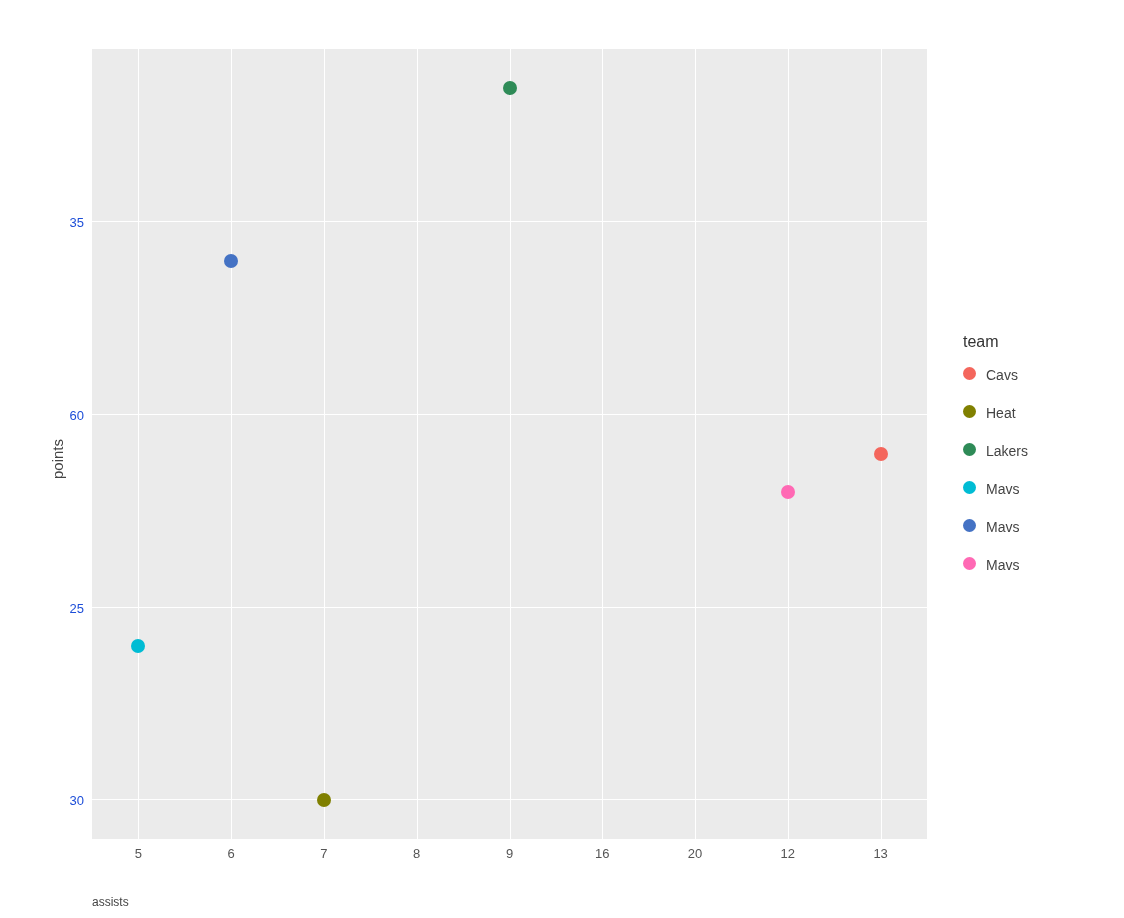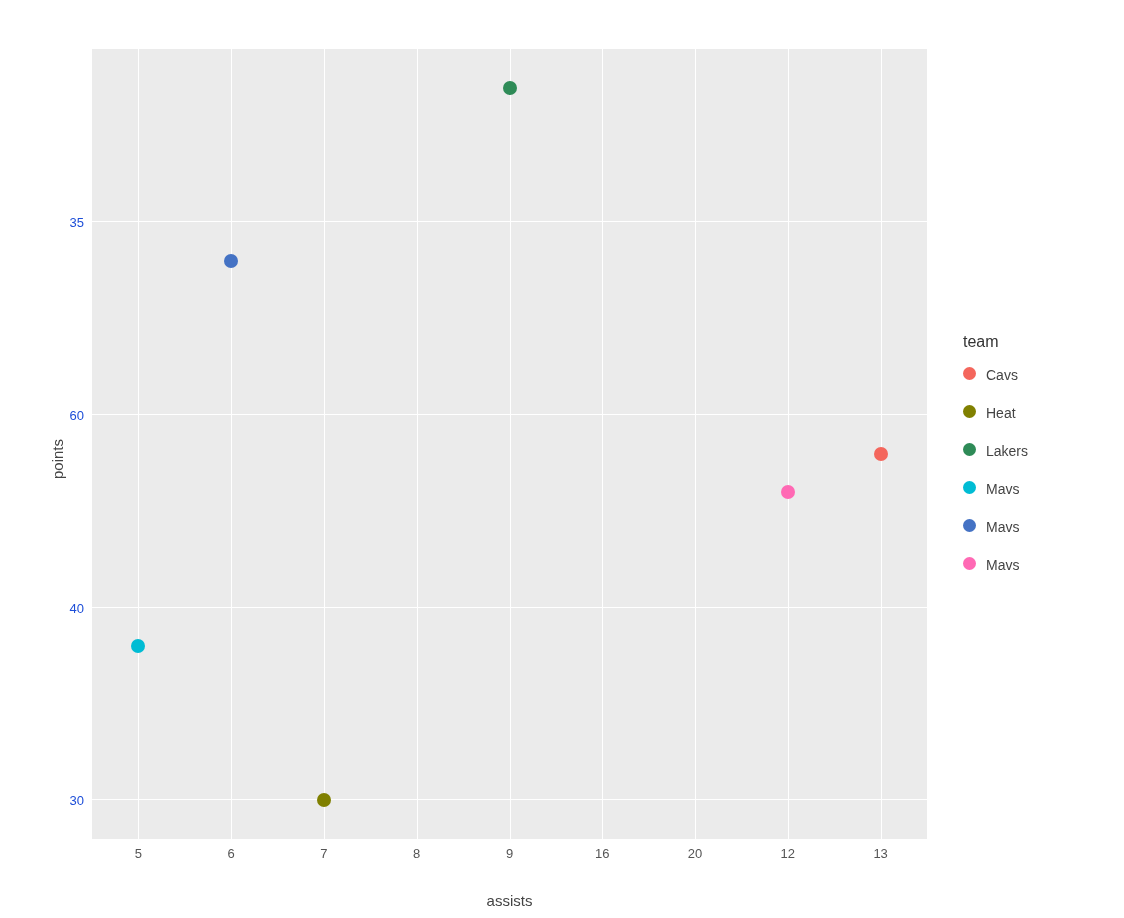"40" span.y-tick-label { text: 40 -> 25 }
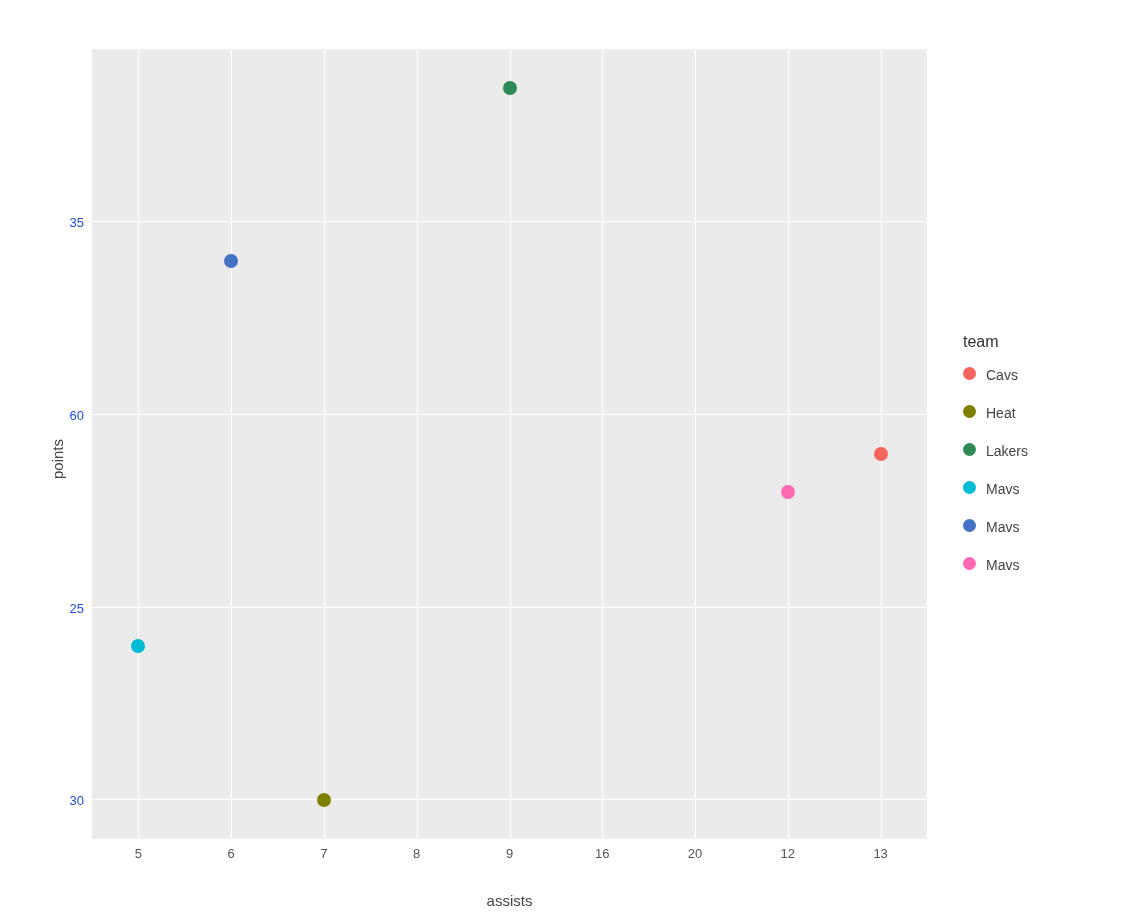"assists" .x-axis-title { font-size: 15px -> 12px; text-align: center -> left }
